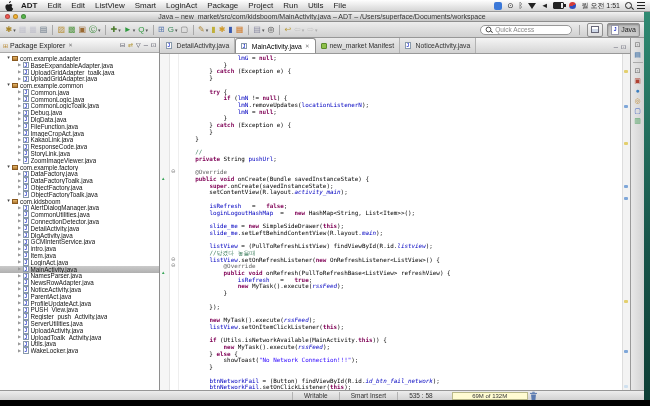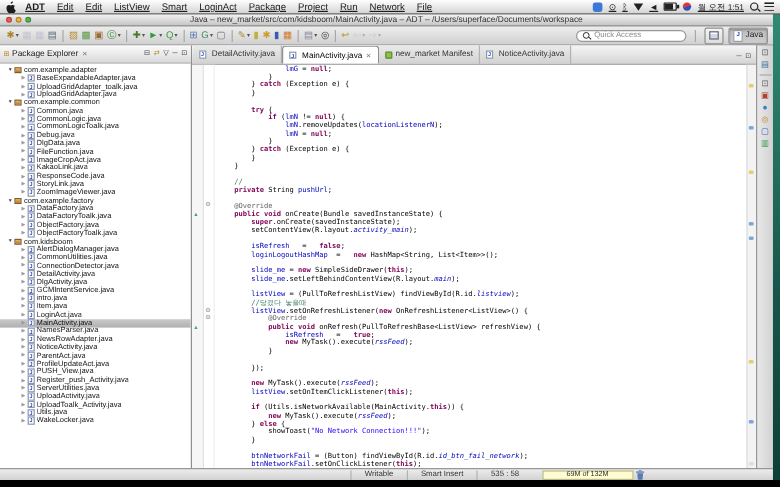"ADT" .menubar { text-decoration: underline -> none }
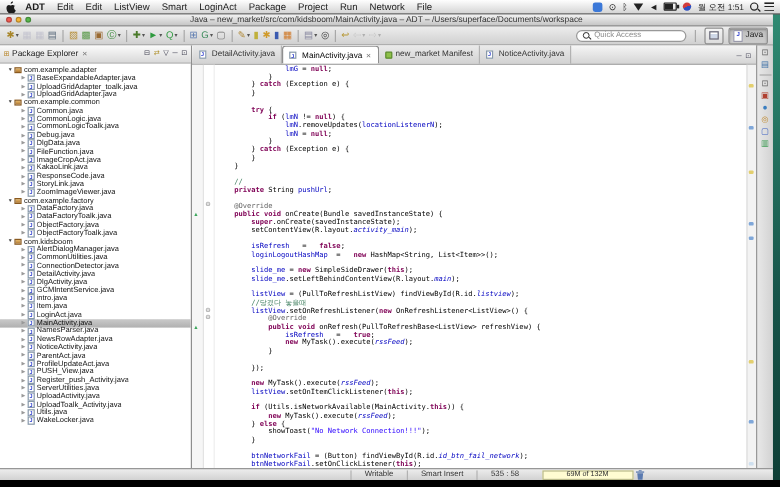"Network" span.mb-item { text: Network -> Utils }
